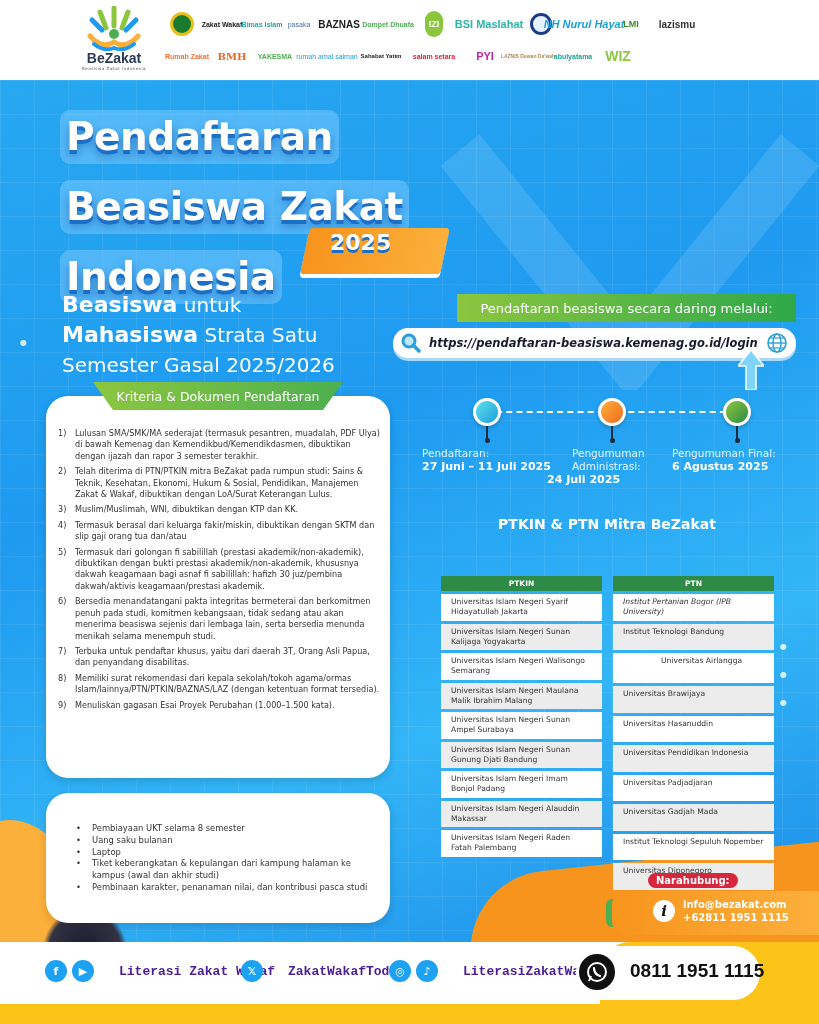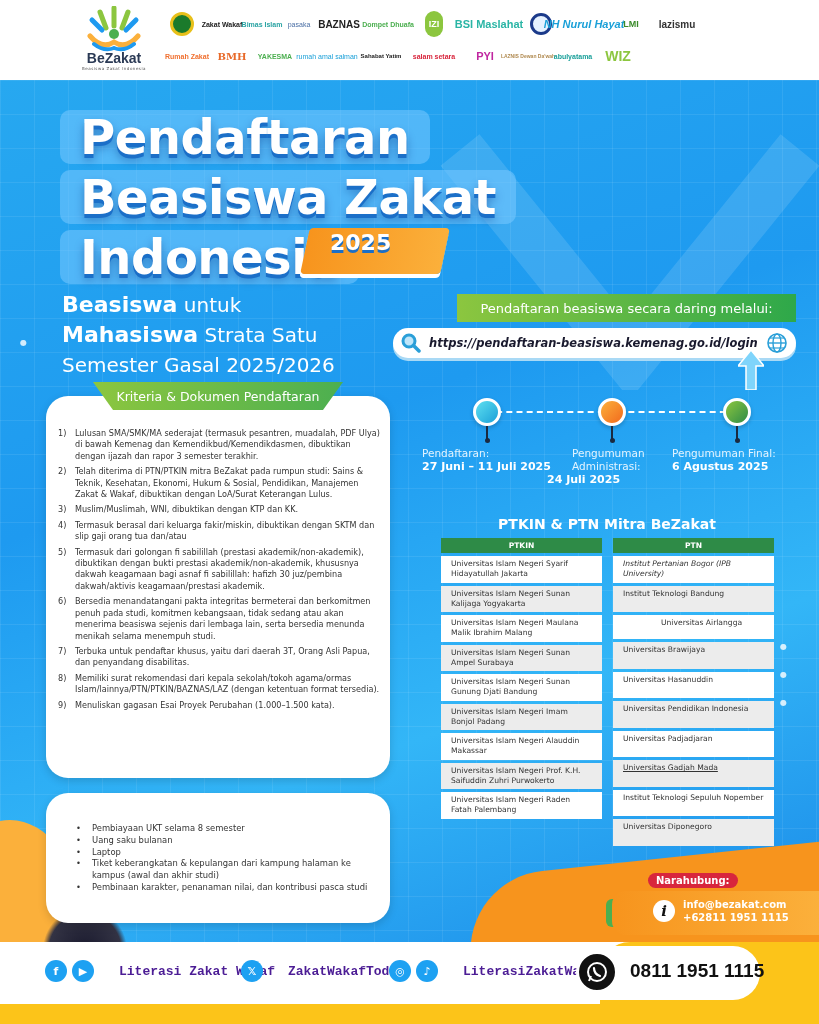"Pendaftaran" .title-line { font-size: 48px -> 39px; margin-bottom: 6px -> 16px; padding: 0 20px -> 0 6px }
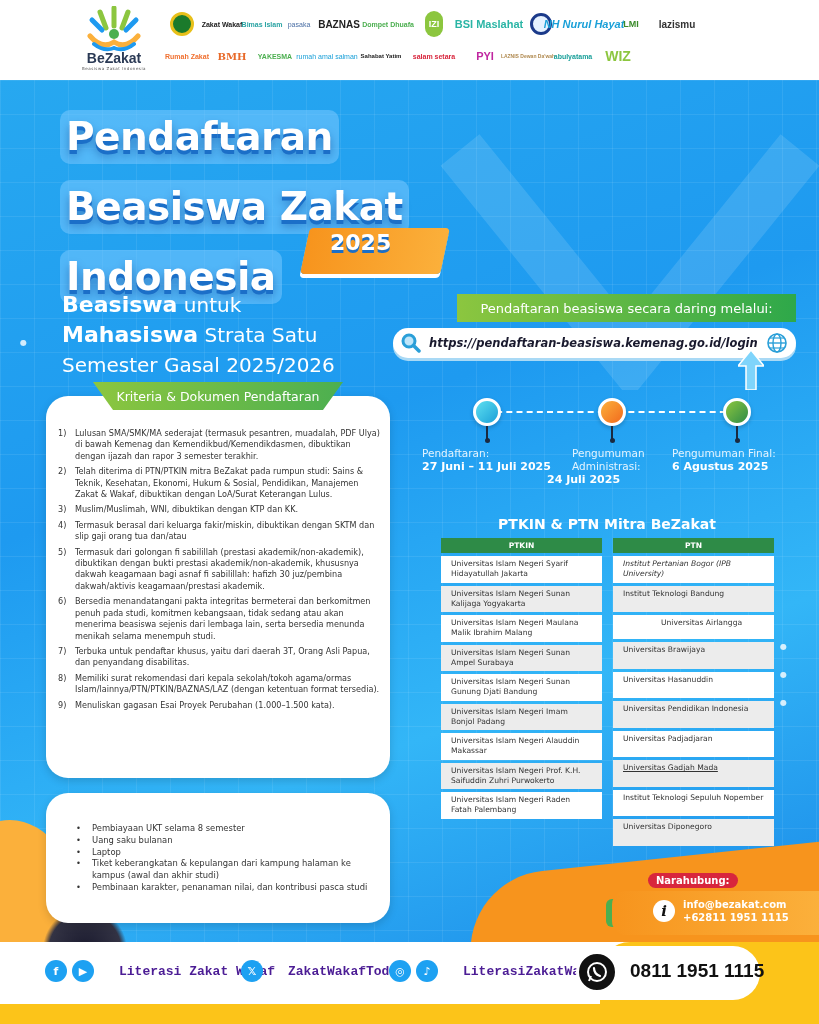"PTKIN" .mitra-table { top: 458px -> 496px }
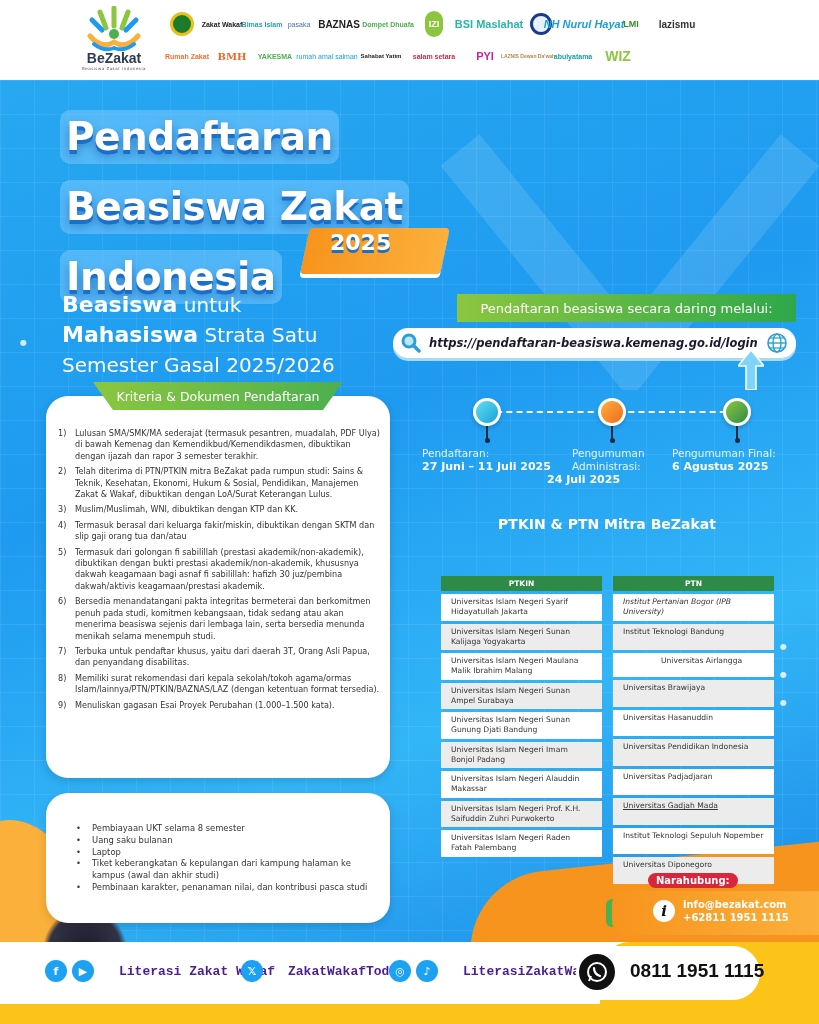"Universitas Islam Negeri Walisongo" div.cell { html: none -> <div>Universitas Islam Negeri Walisongo Semarang</div> }
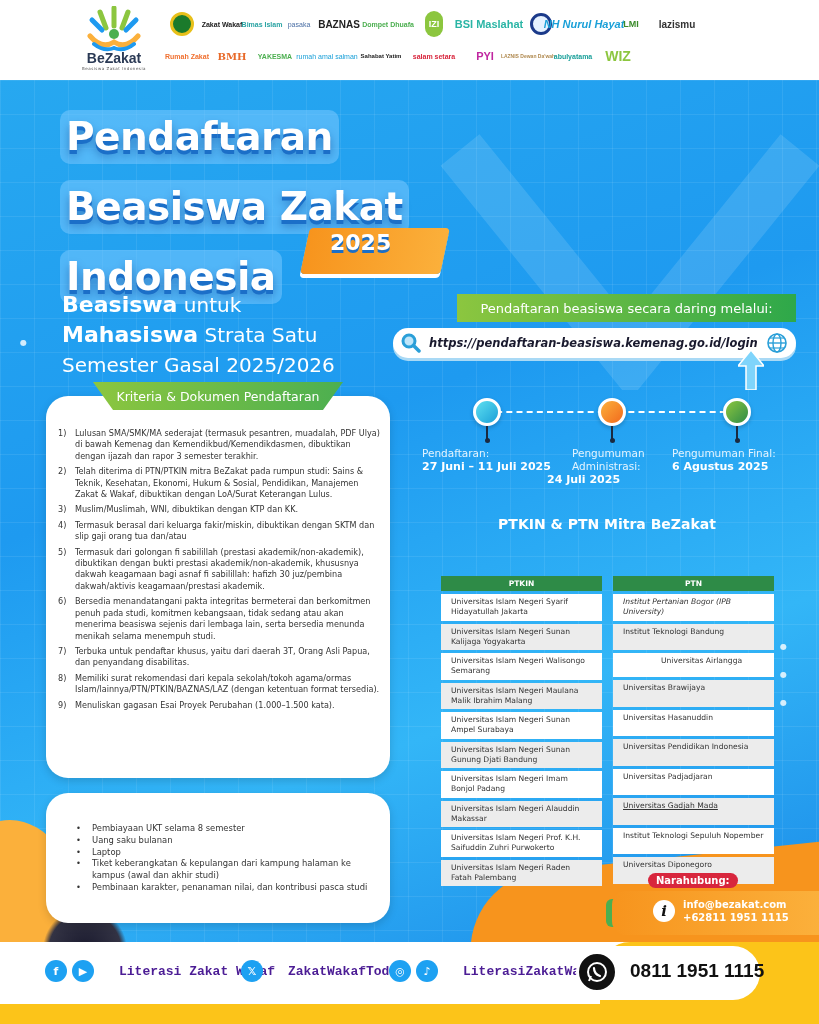"Universitas Airlangga" div.cell { height: 24px -> 30px }
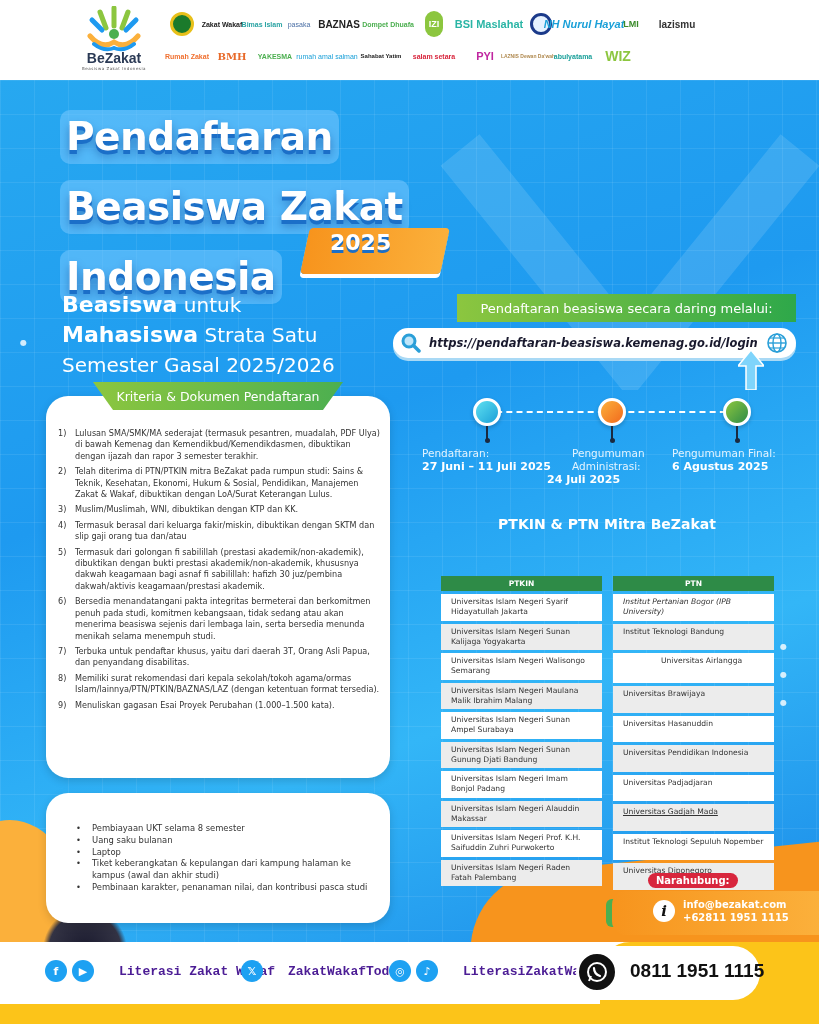"Universitas Gadjah Mada" div.cell { text-decoration: underline -> none }
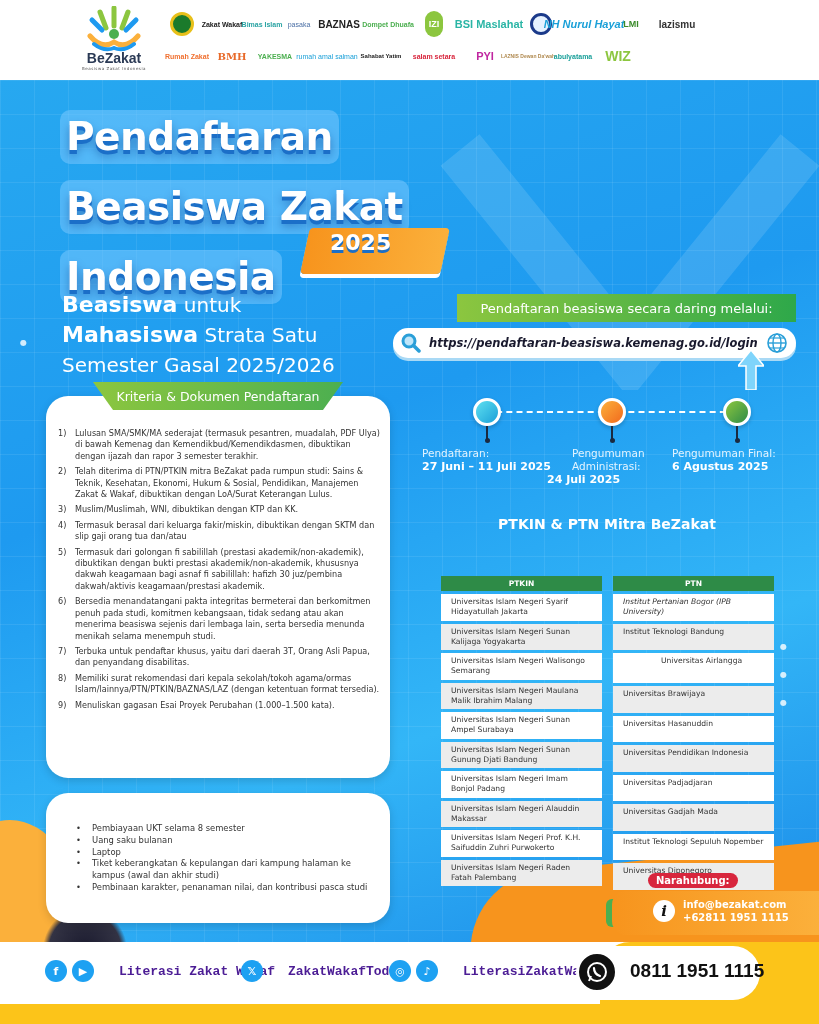"Universitas Islam Negeri Prof. K.H." div.cell { html: <div>Universitas Islam Negeri Prof. K.H. Saifuddin Zuhri Purwokerto</div> -> none }
